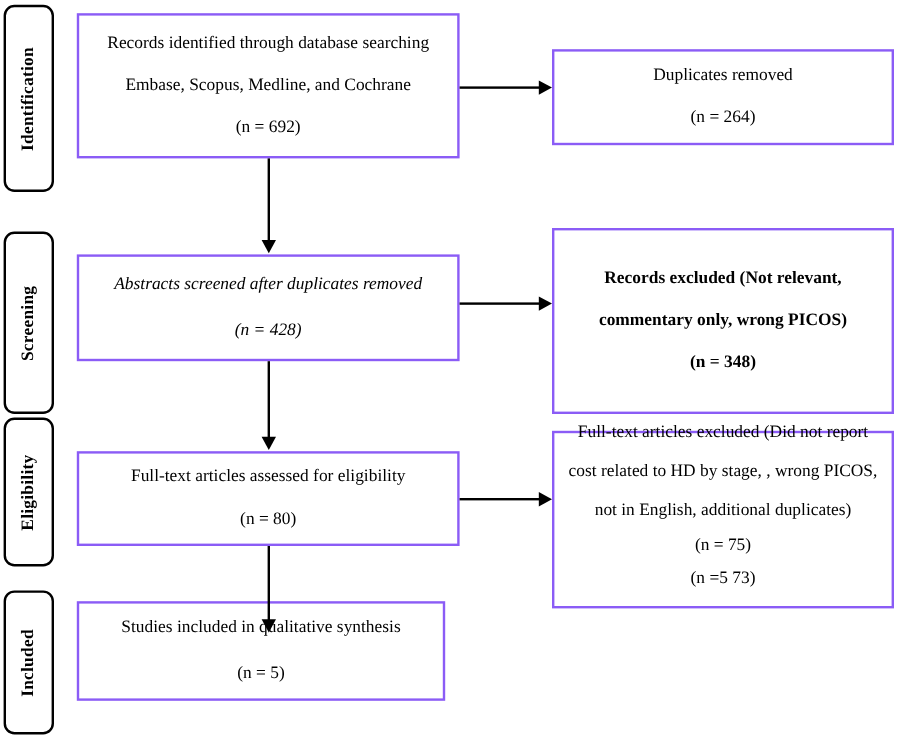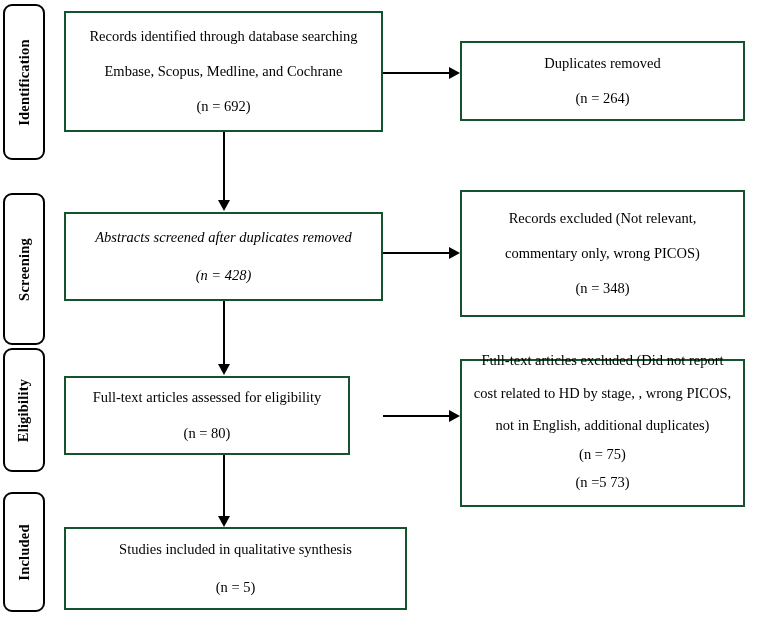"Records identified through database" .box { border: 2px solid #14532d -> 2px solid #8b5cf6 }
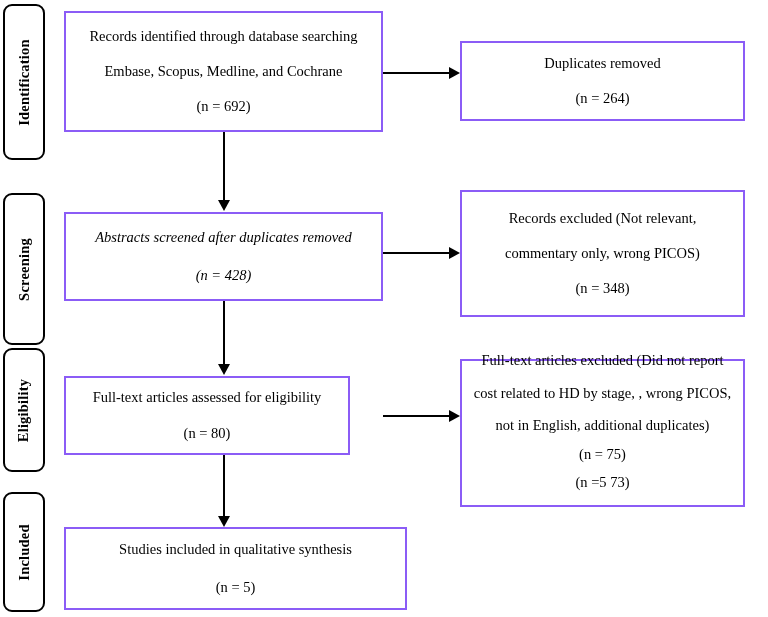"Records excluded (Not relevant," div.box { font-weight: none -> bold; height: 127px -> 155px }
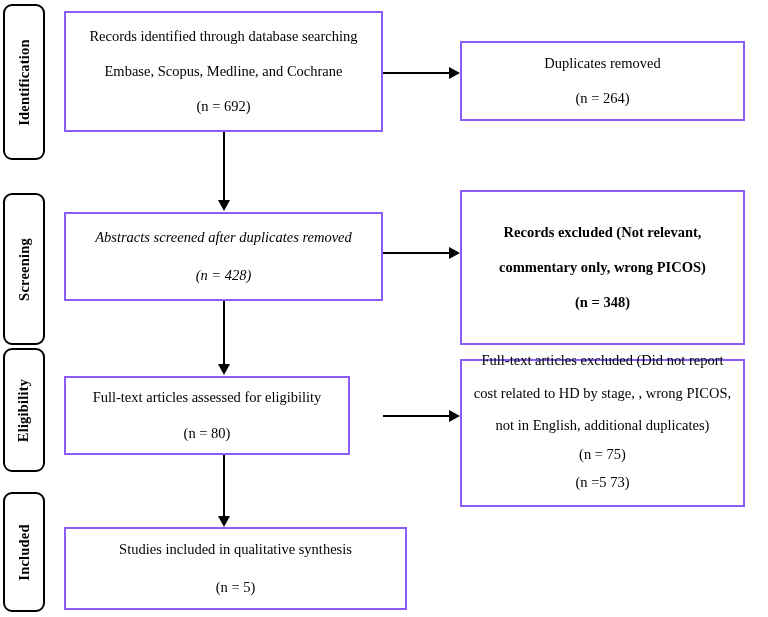"Full-text articles assessed for" div.box { width: 286px -> 319px }
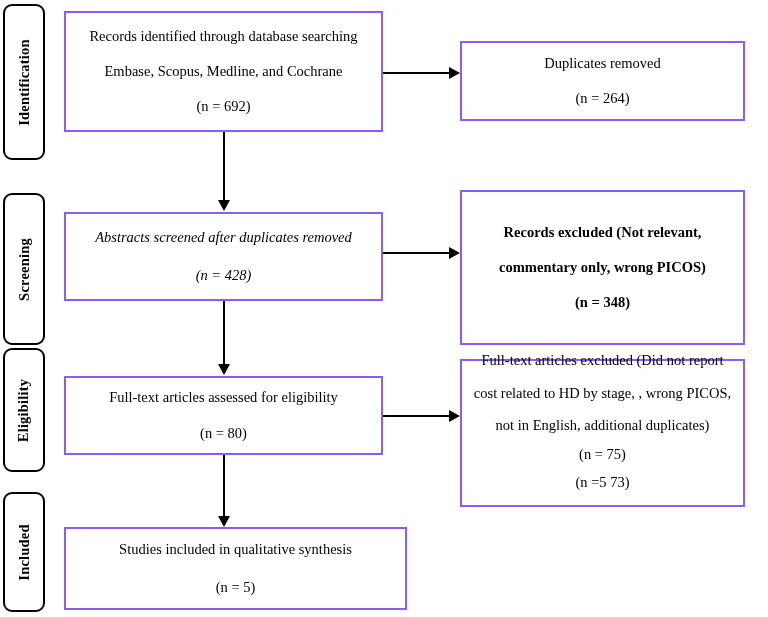"Studies included in qualitative" div.box { top: 527px -> 501px; width: 343px -> 307px }
